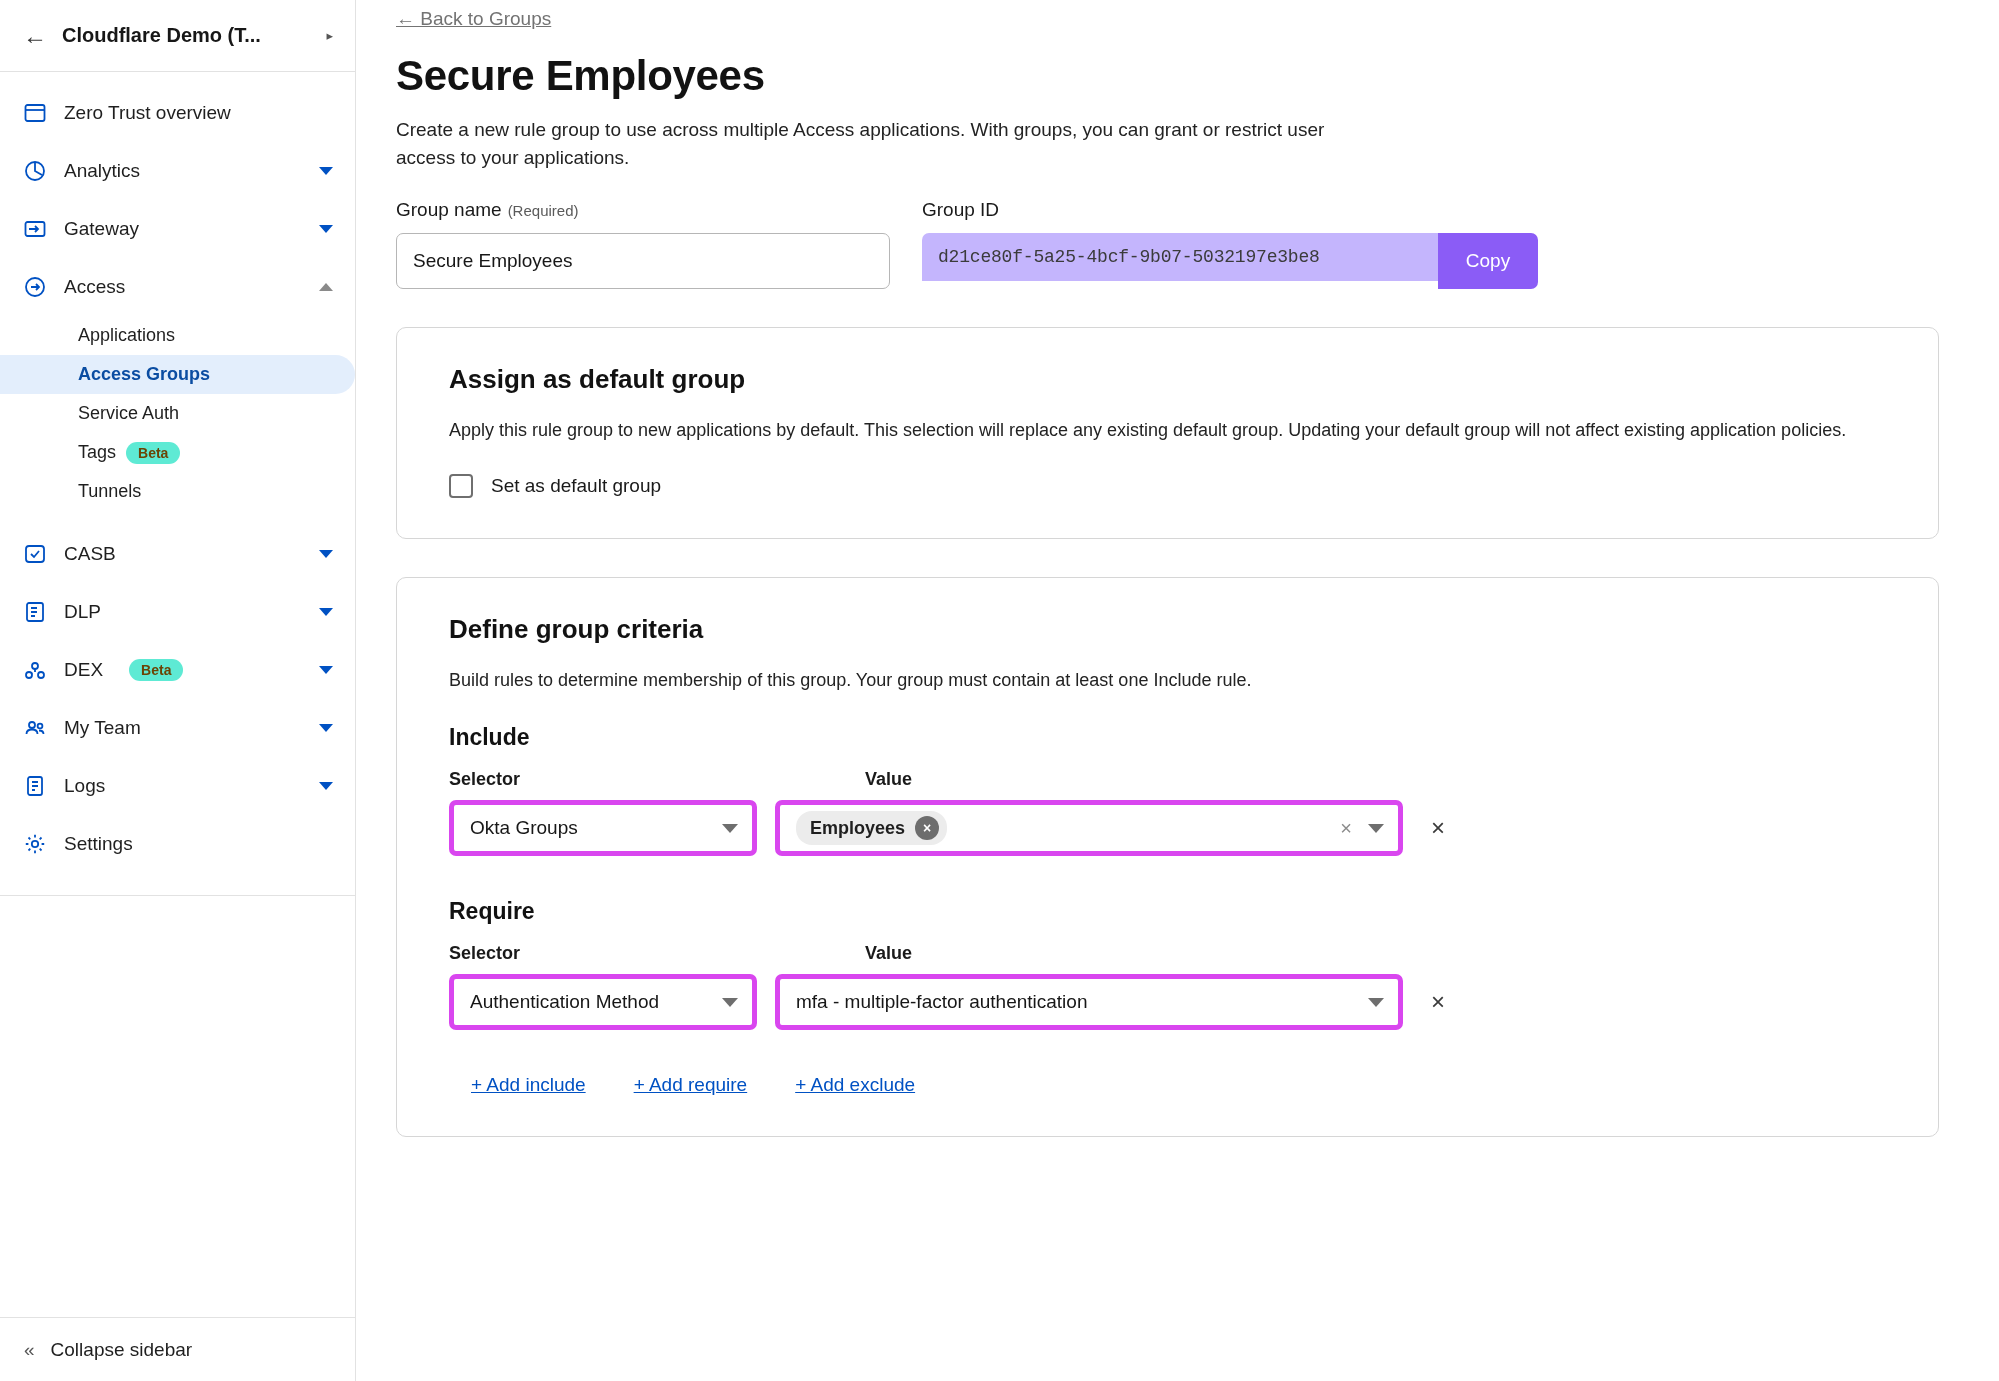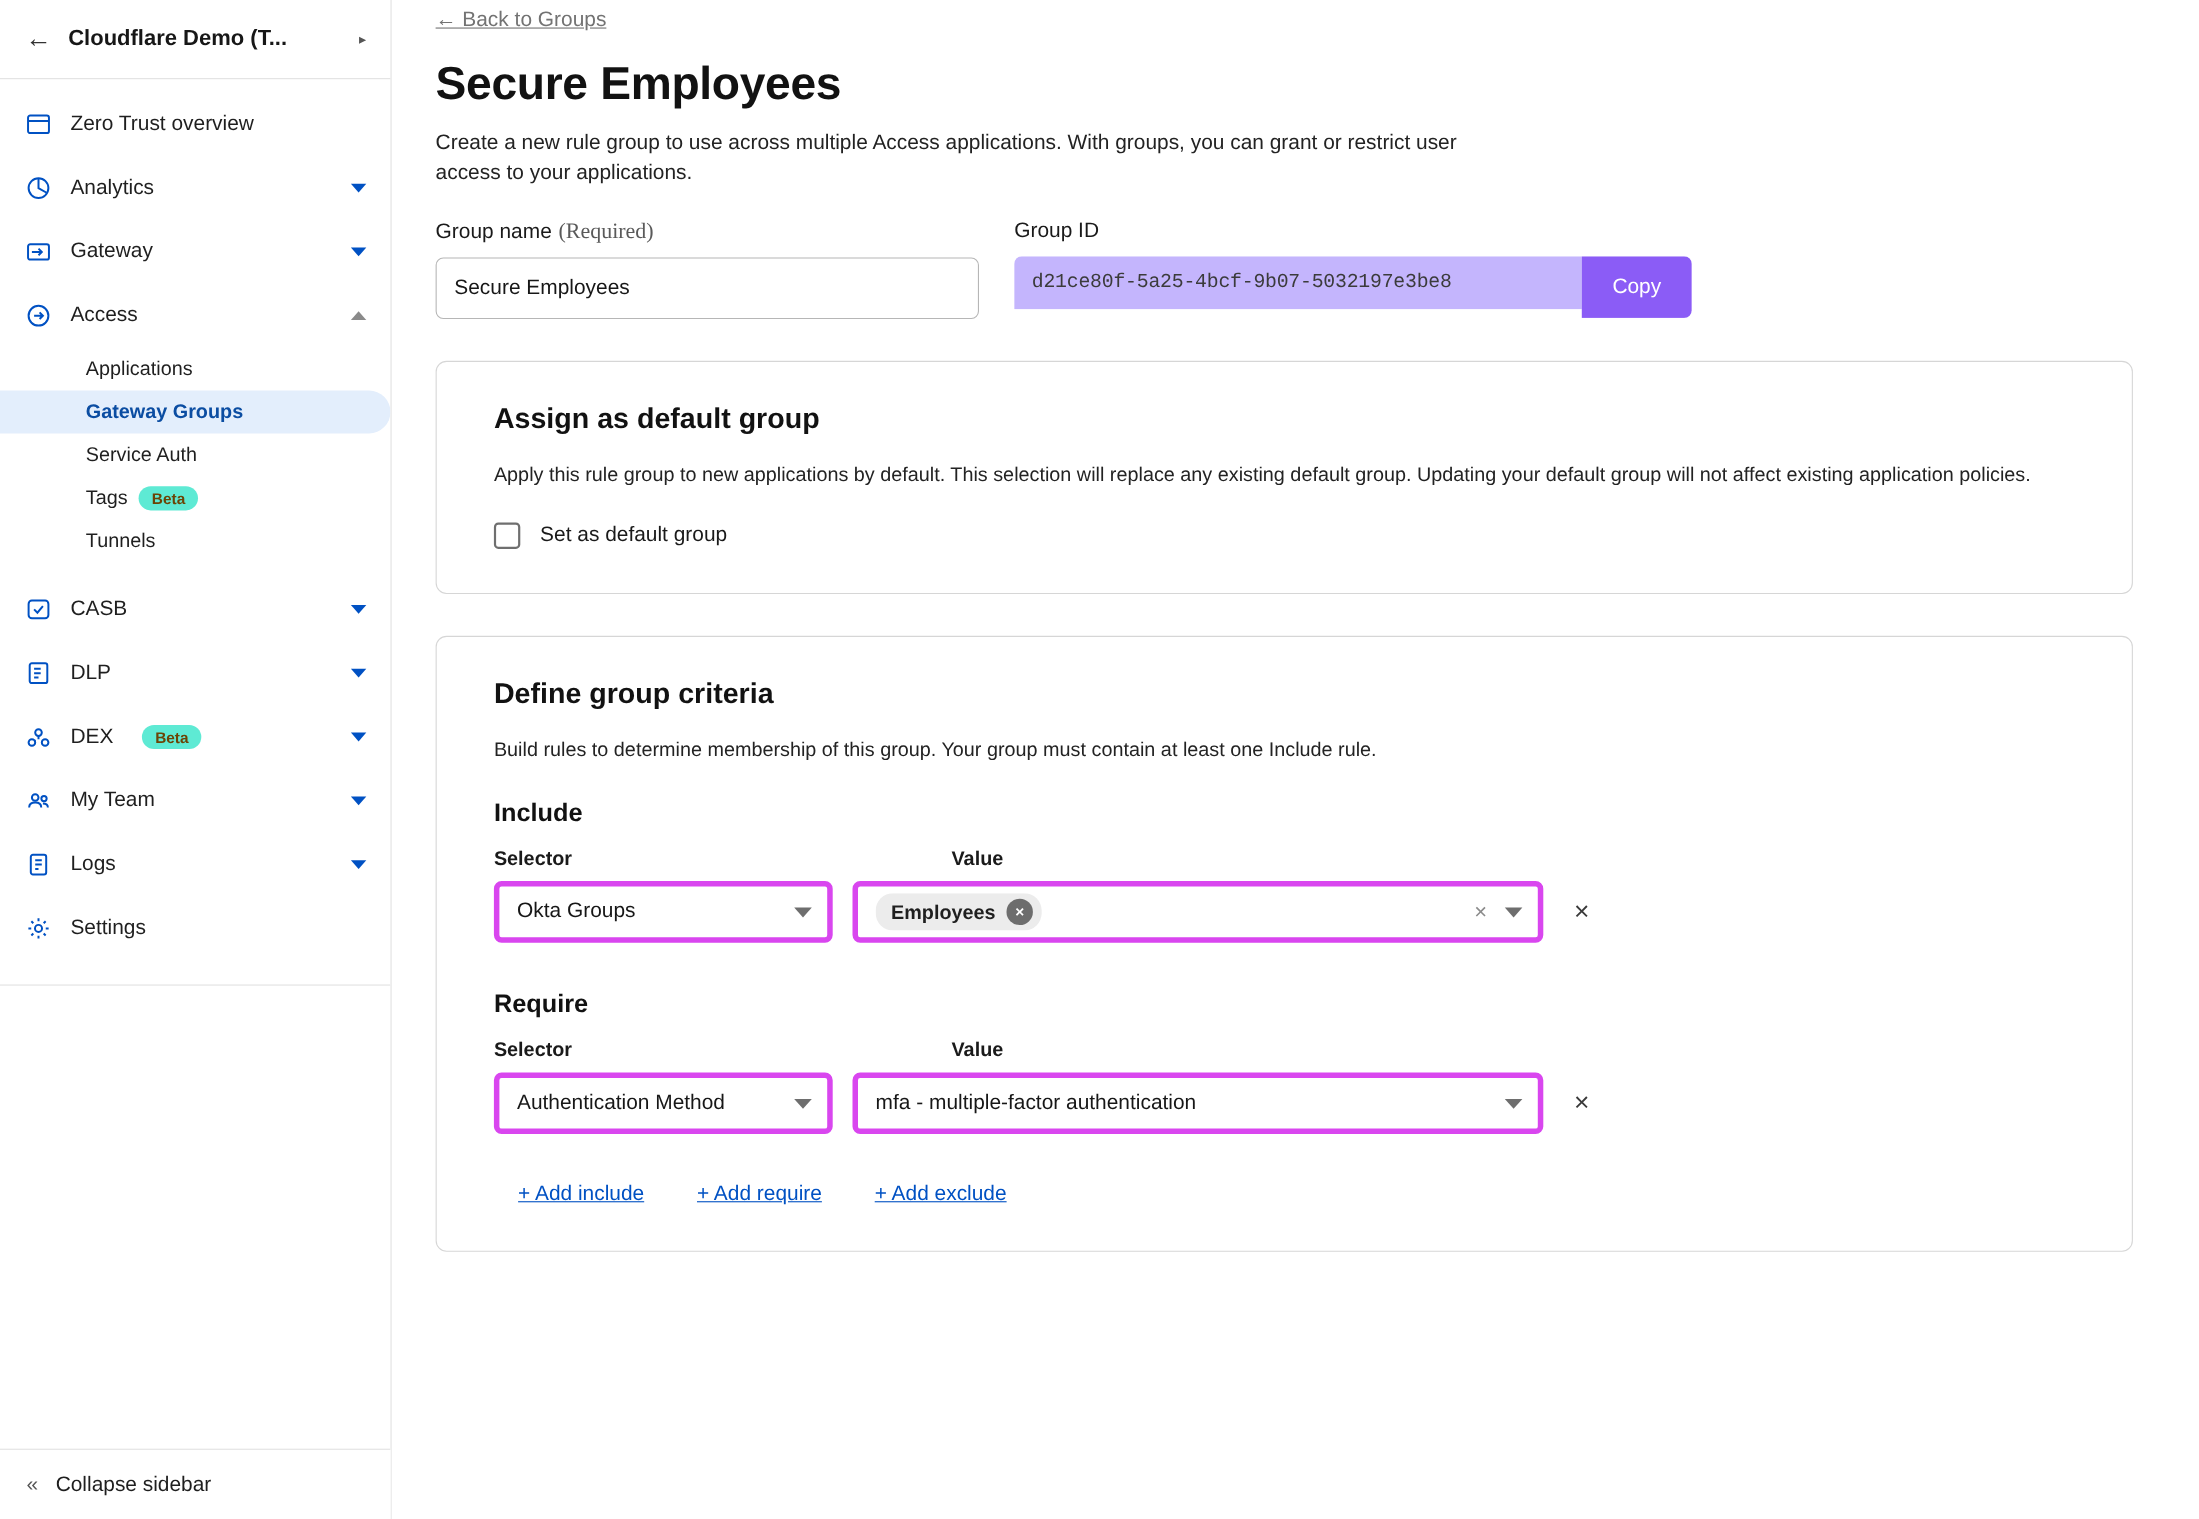"(Required)" .label-req { font-family: Liberation Serif, serif -> none; font-size: 20px -> 15px }
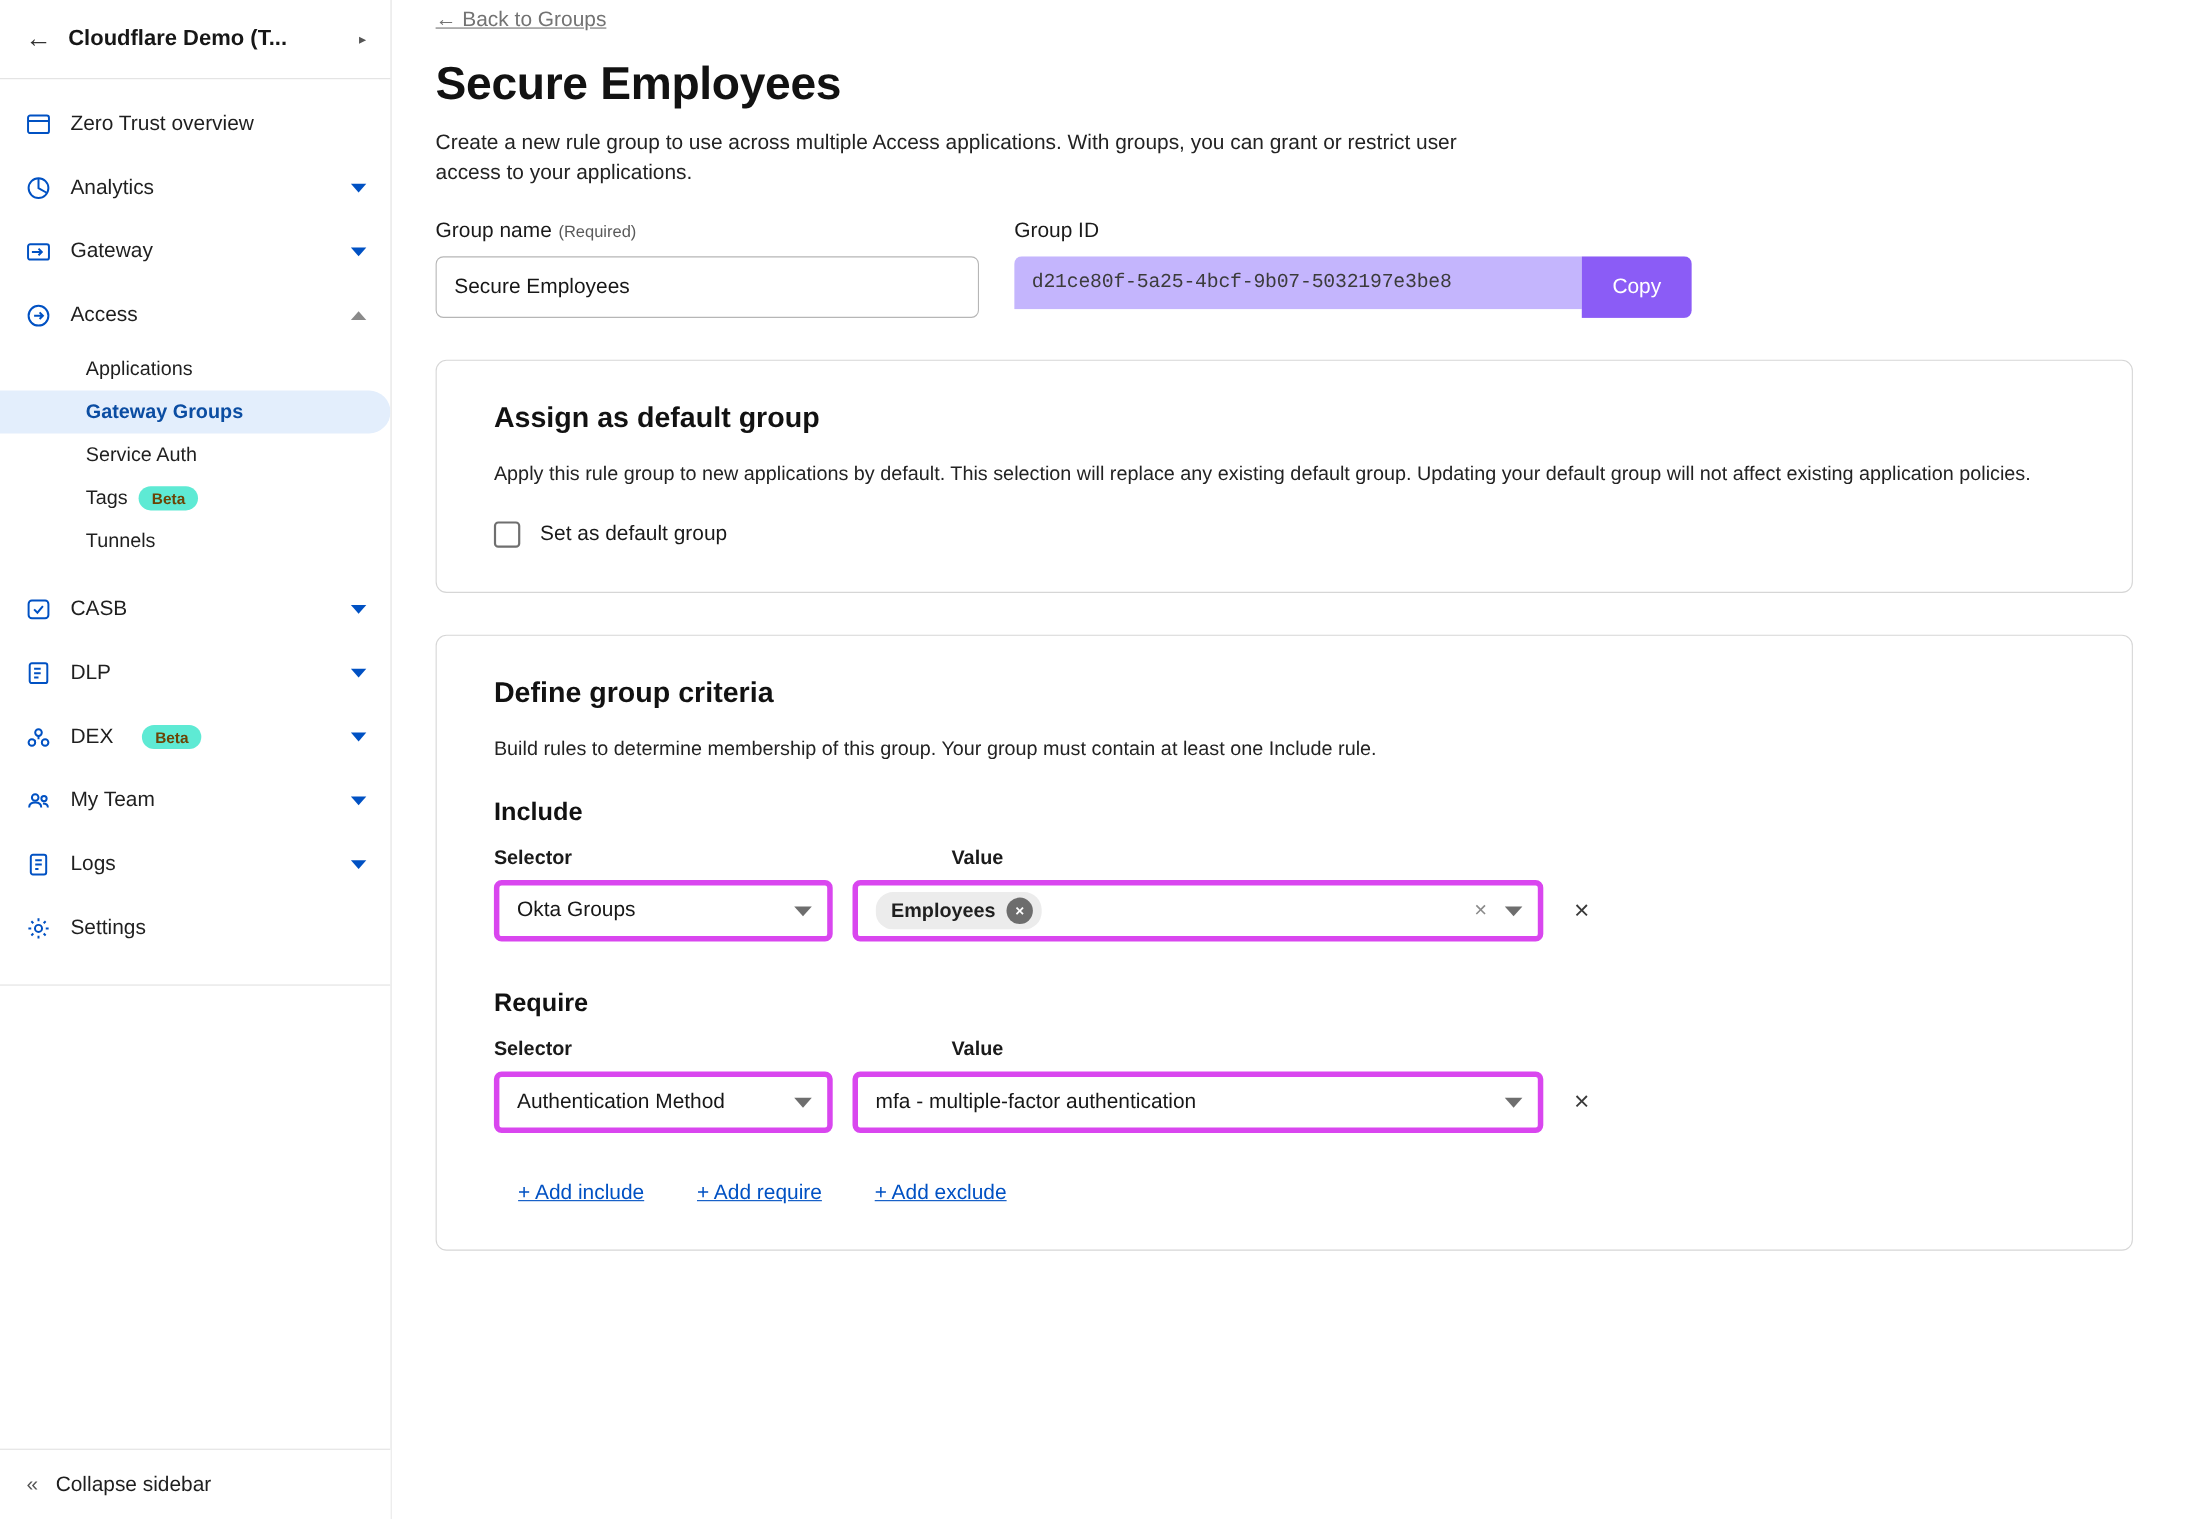"Gateway Groups" span { text: Gateway -> Access }
